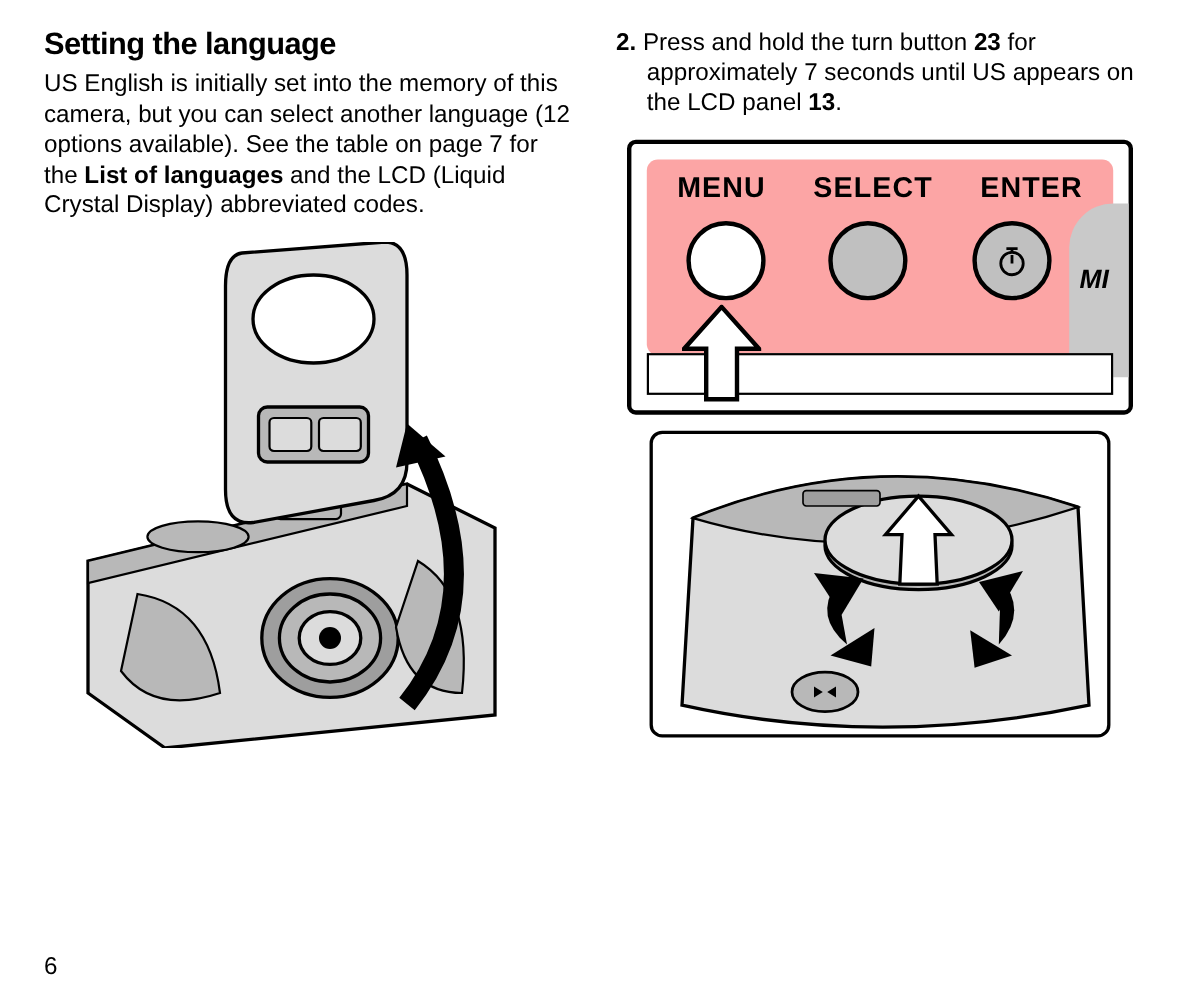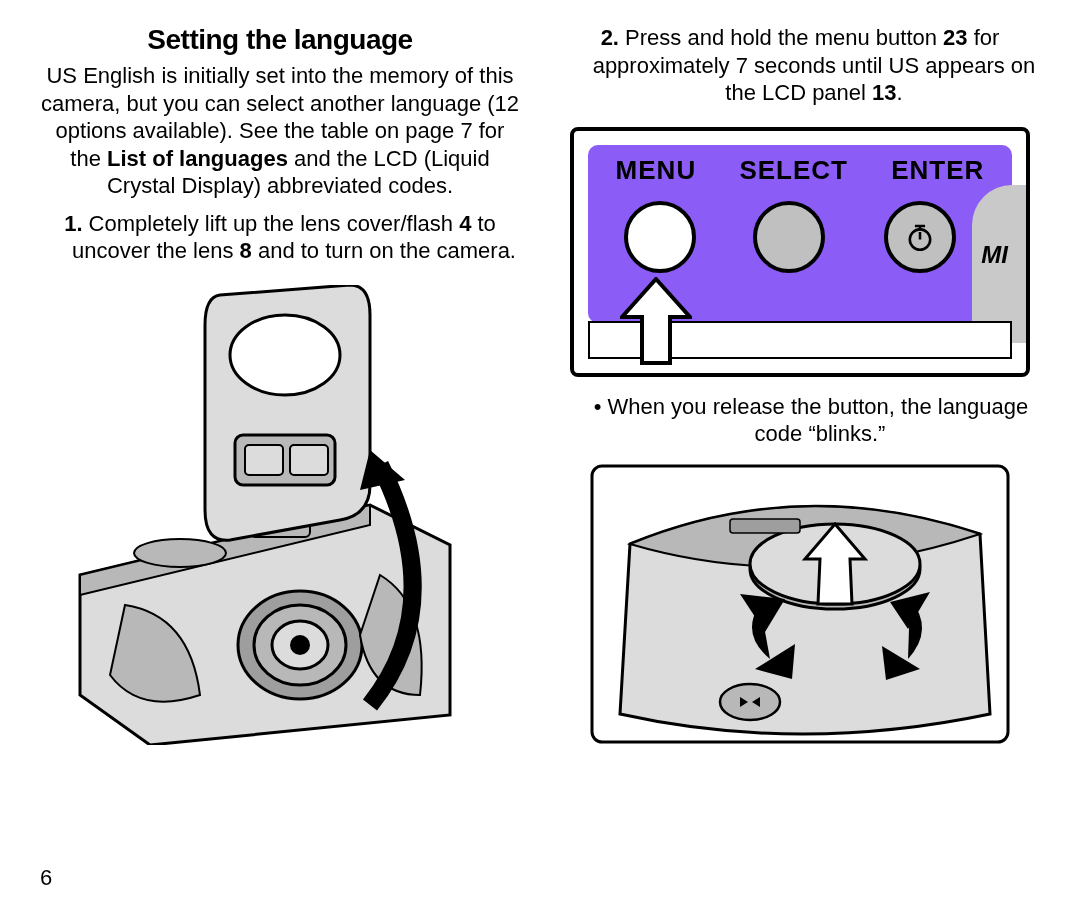"Setting the language" .col { text-align: center -> none }
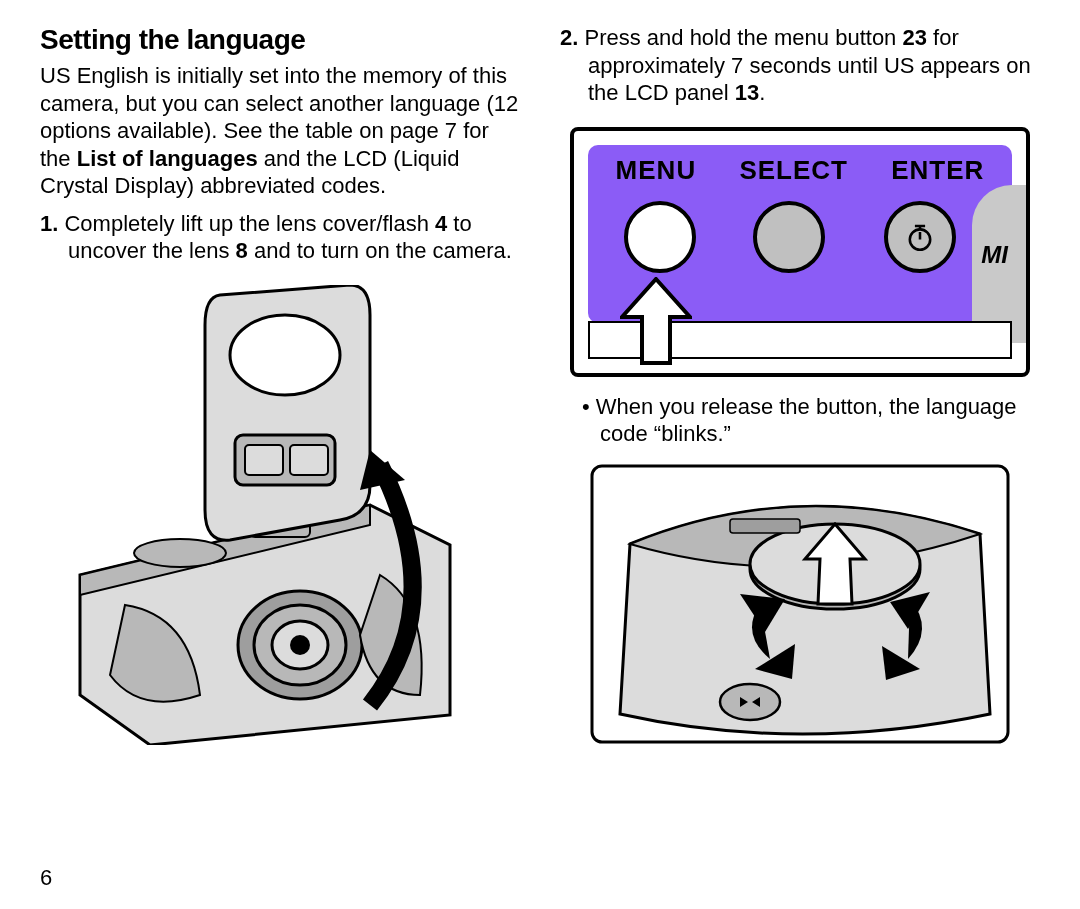"Press and hold the menu" span { text: menu -> turn }
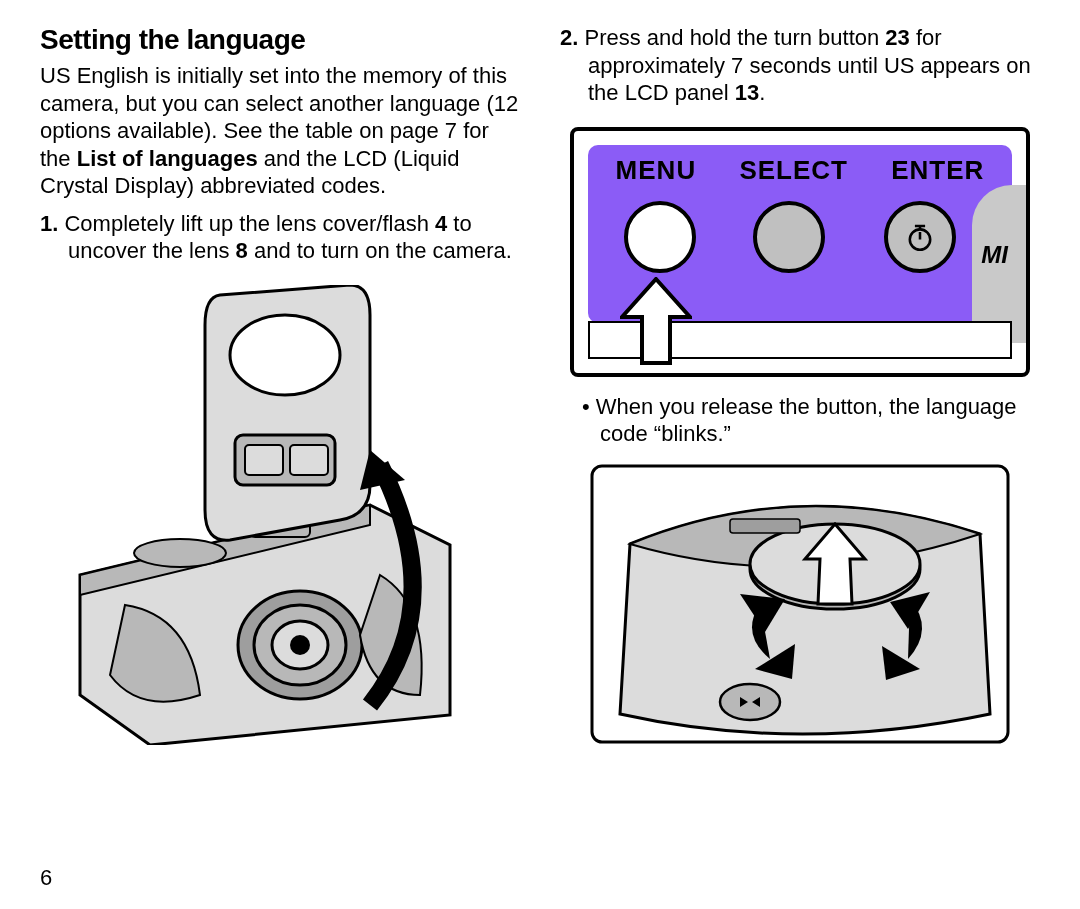"MENU" .panel { background: #8b5cf6 -> #fca5a5 }
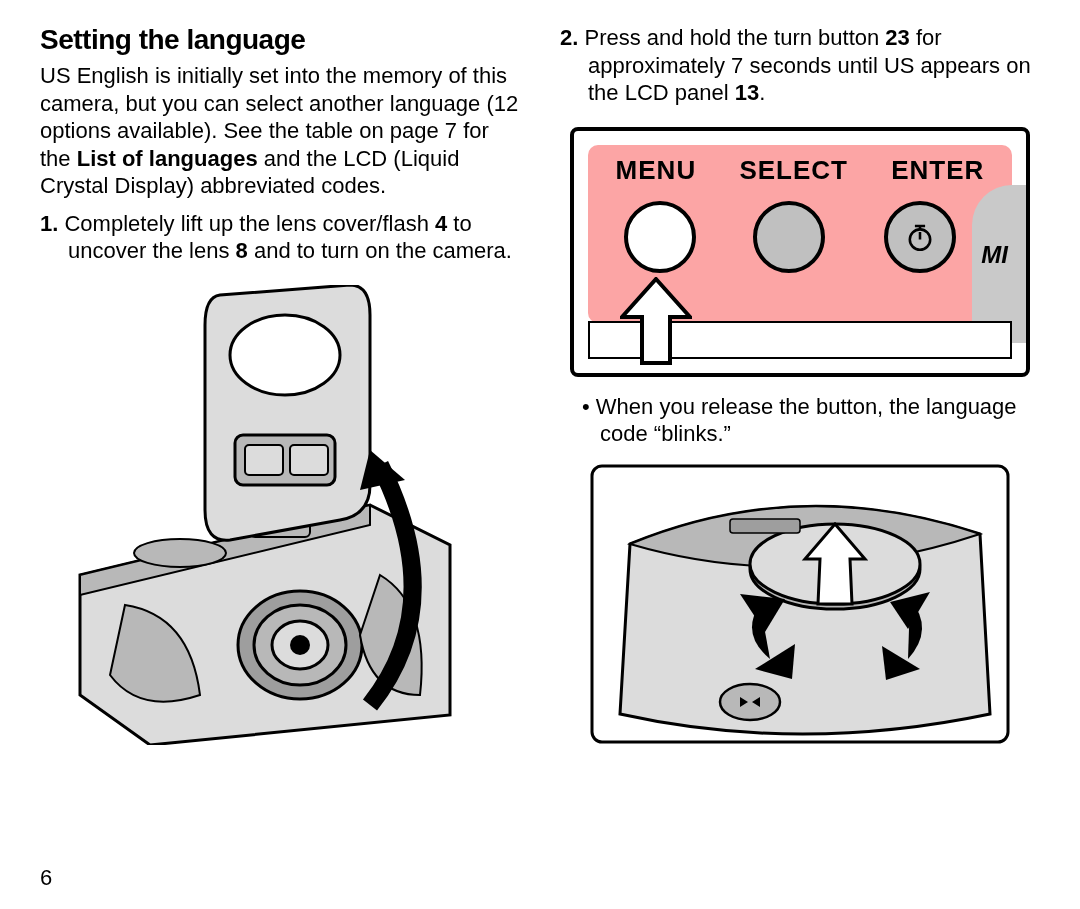"1. Completely lift up the" p.step { html: <p> <span>1.</span><span> Completely lift up the lens cover/flash </span><b>4</b><span> to uncover the lens </span><b>8</b><span> and to turn on the camera.</span> </p> -> none }
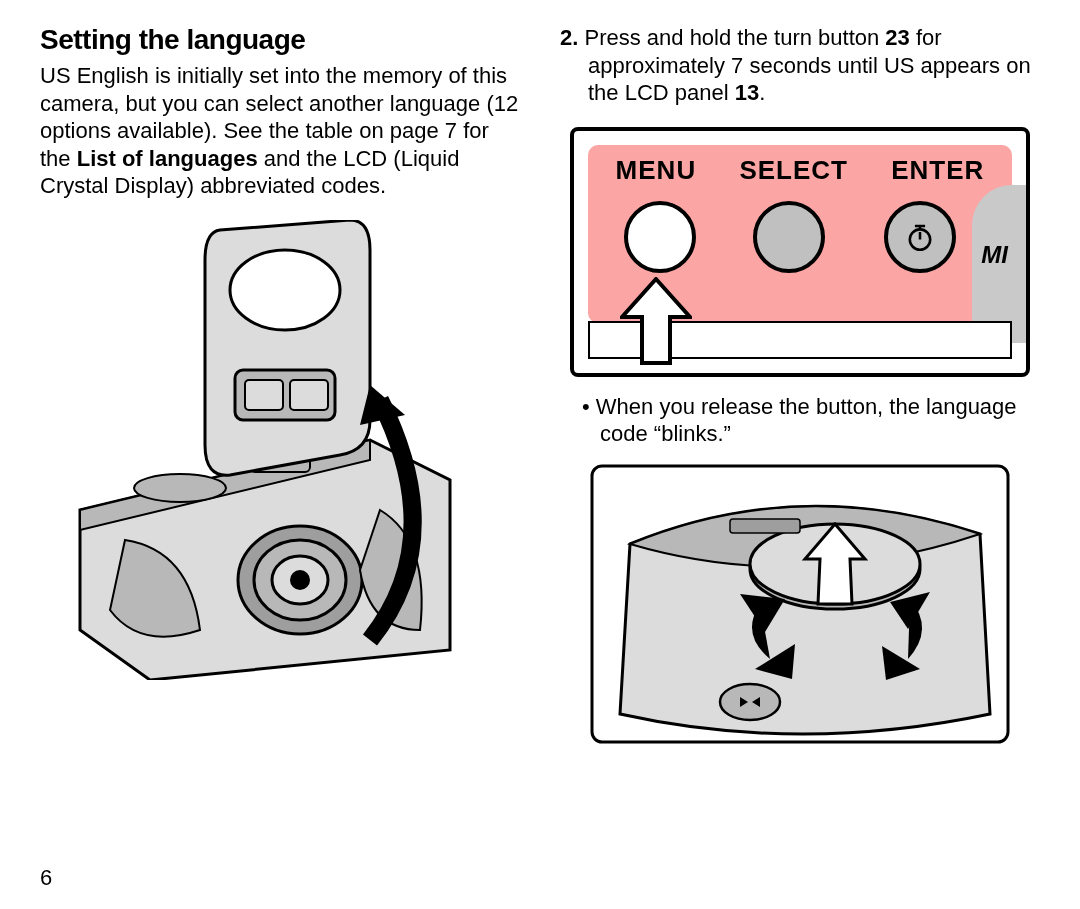"• When you release the" p.bullet { html: <p> <span>•&nbsp;</span><span>When you release the button, the language code “blinks.”</span> </p> -> none }
